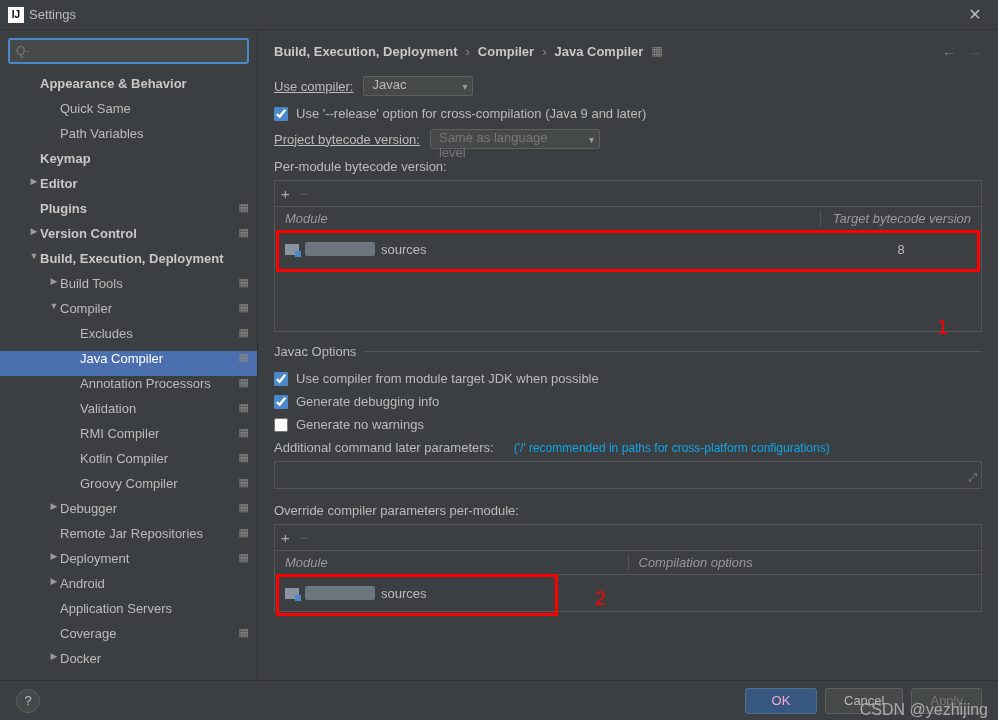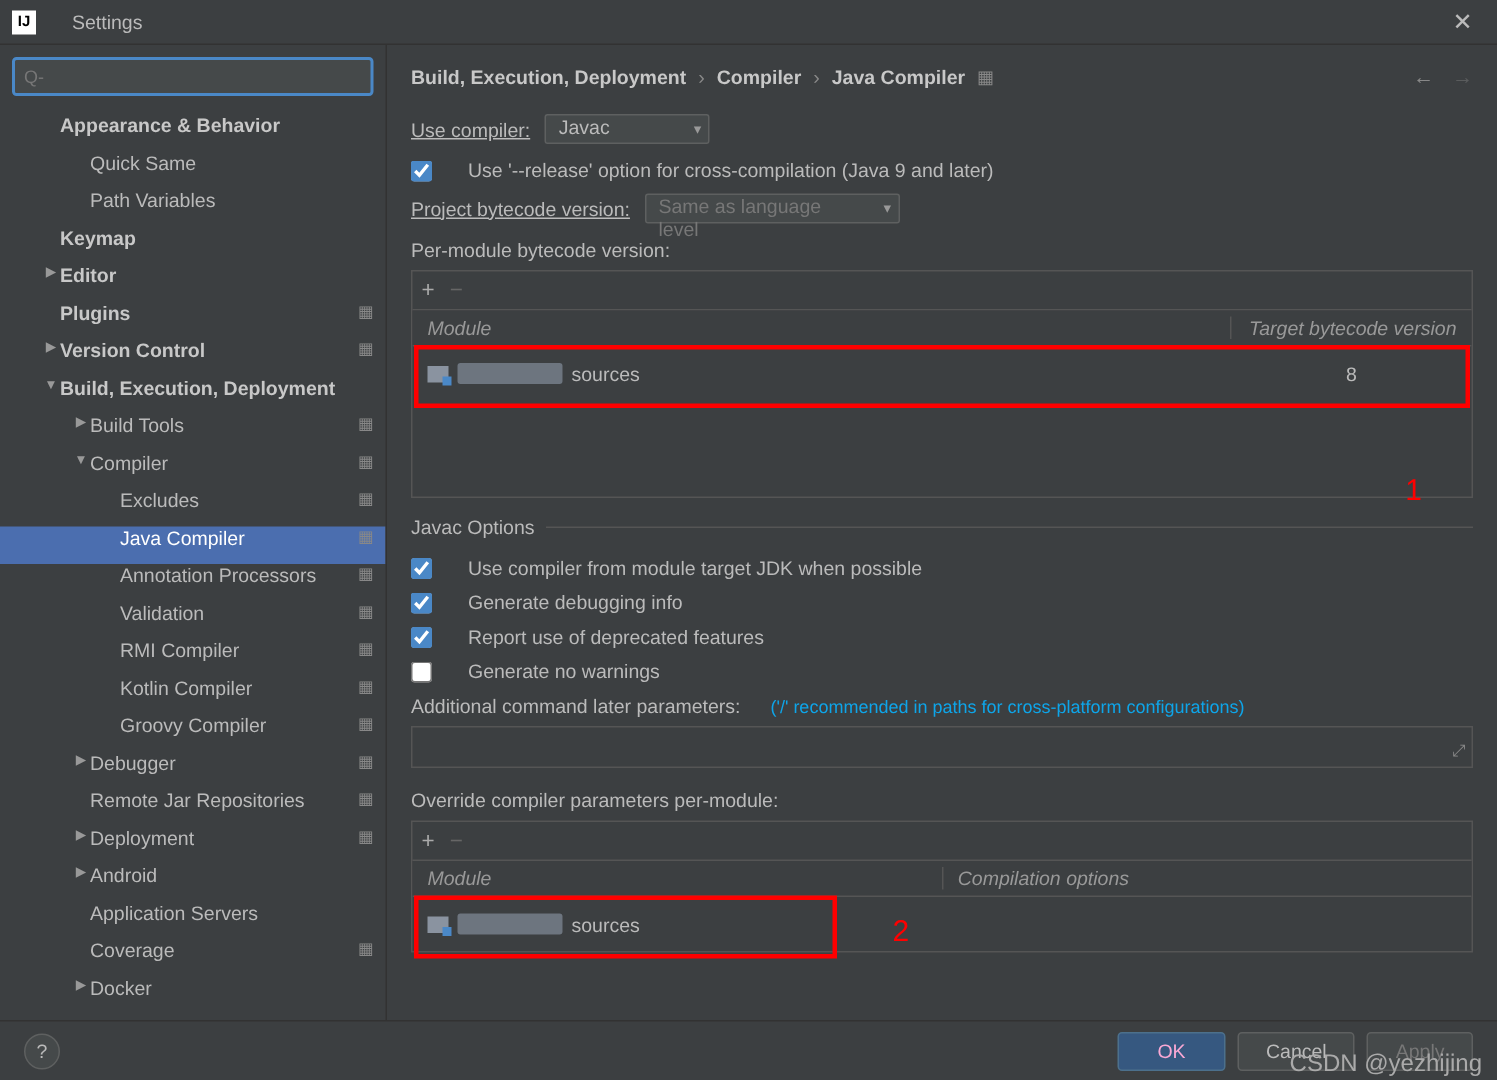"IJ" .titlebar .app-icon { margin-right: 24px -> 5px }
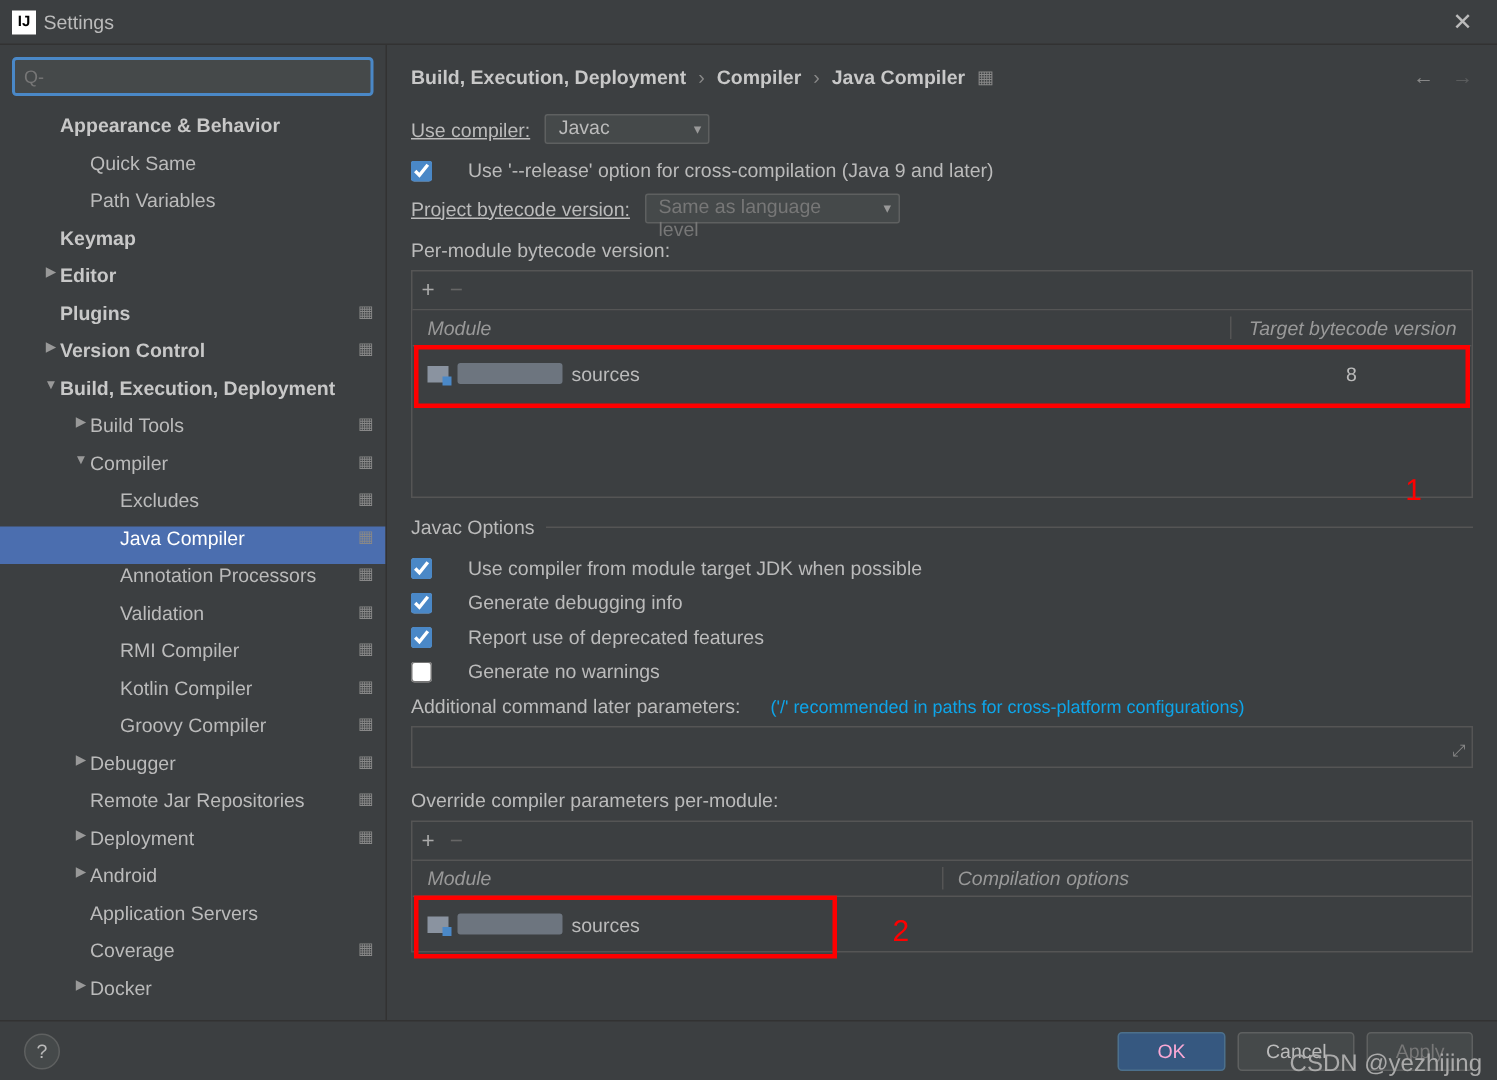"Use '--release' option for" .chk { gap: 24px -> 8px }
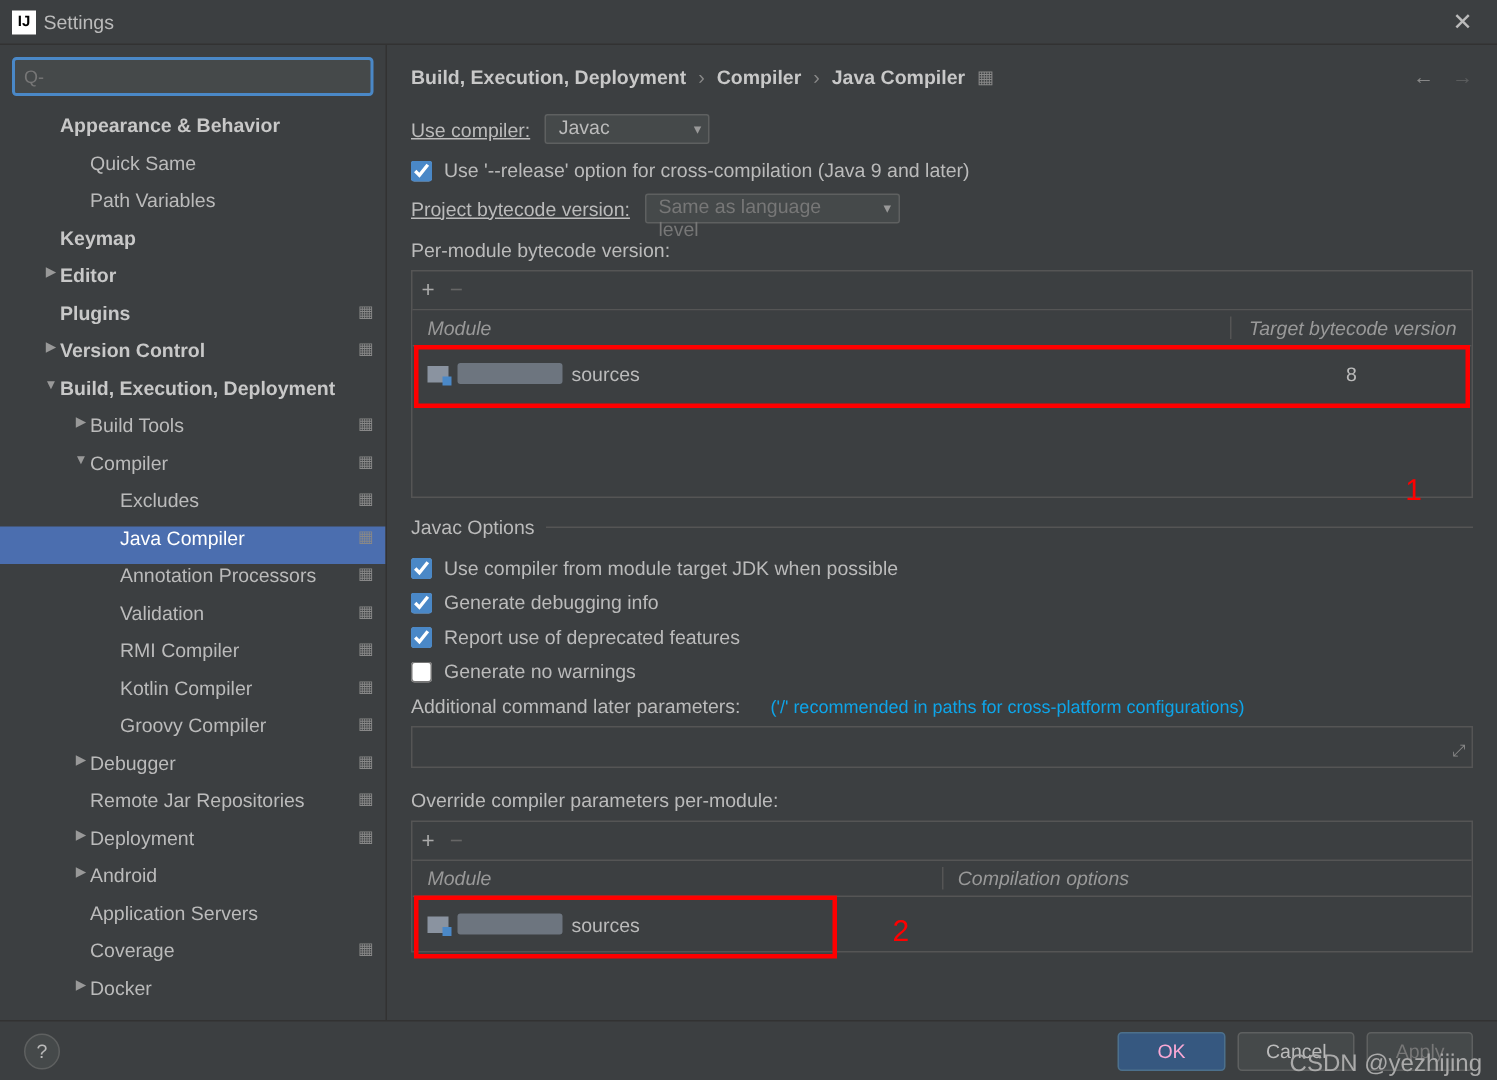"Report use of deprecated features" div.chk { html: <div> <input> <label>Report use of deprecated features</label> </div> -> none }
